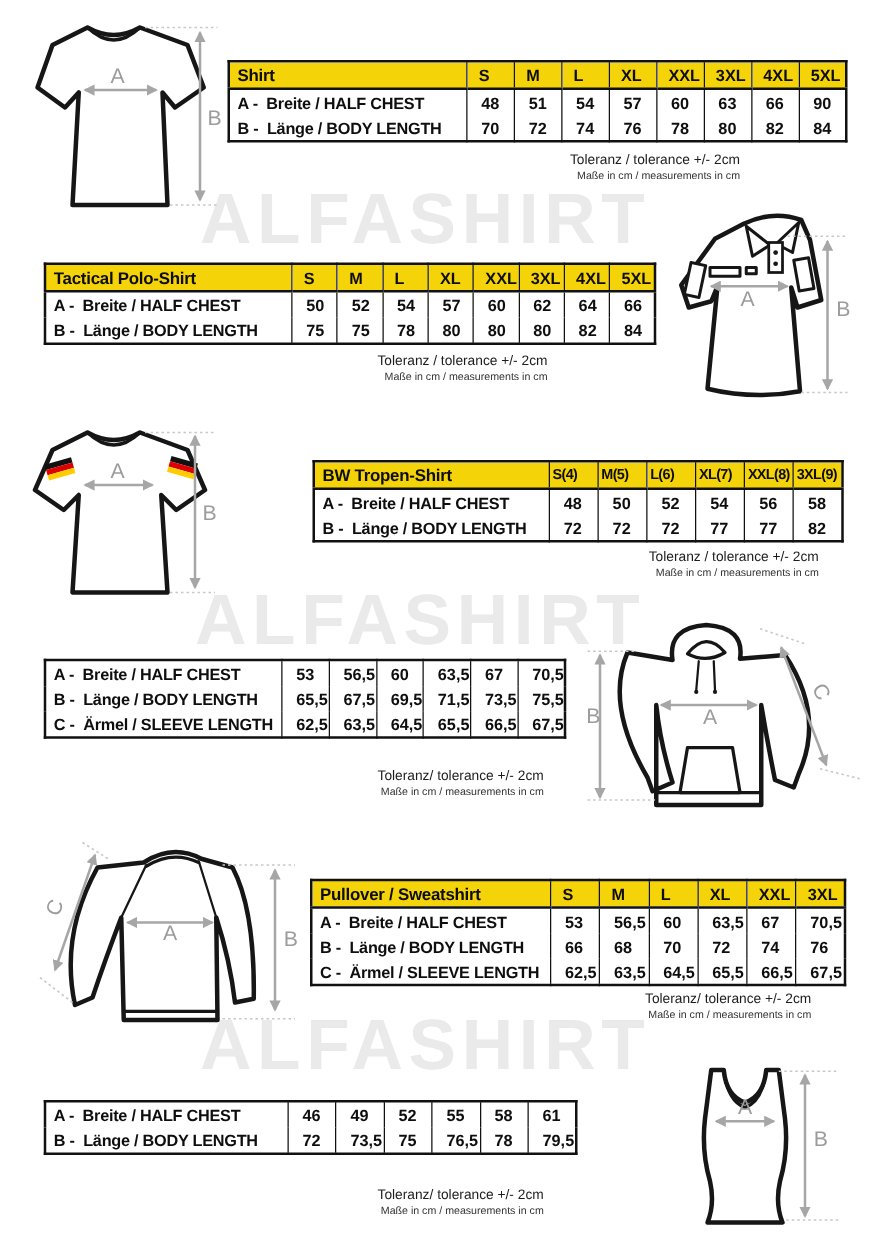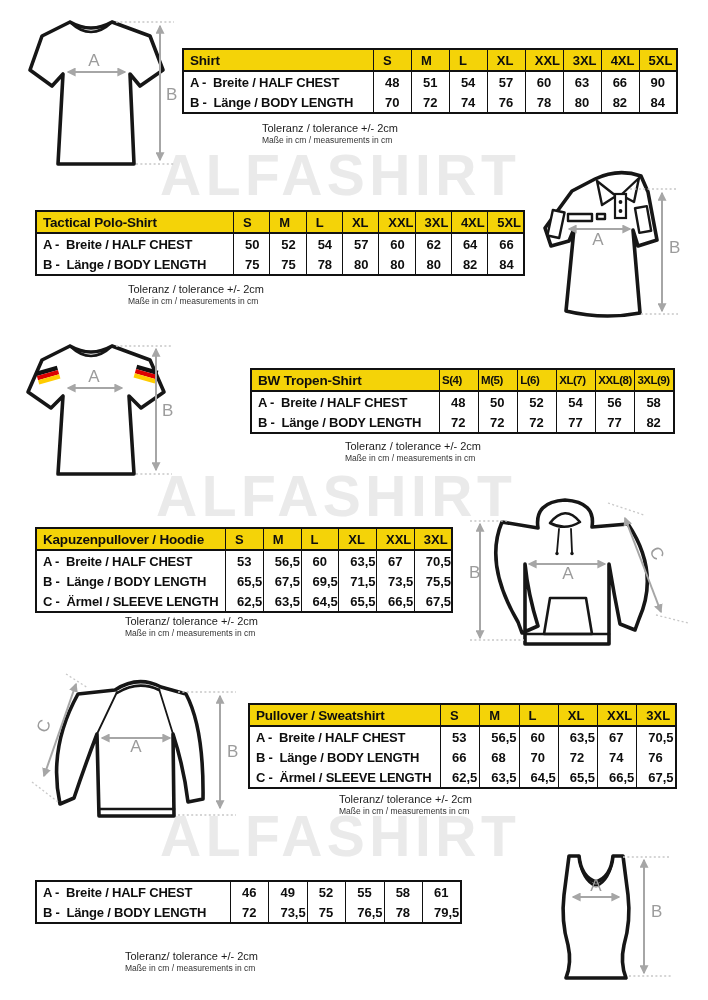"Toleranz / tolerance +/- 2cm" .tol { text-align: left -> right }
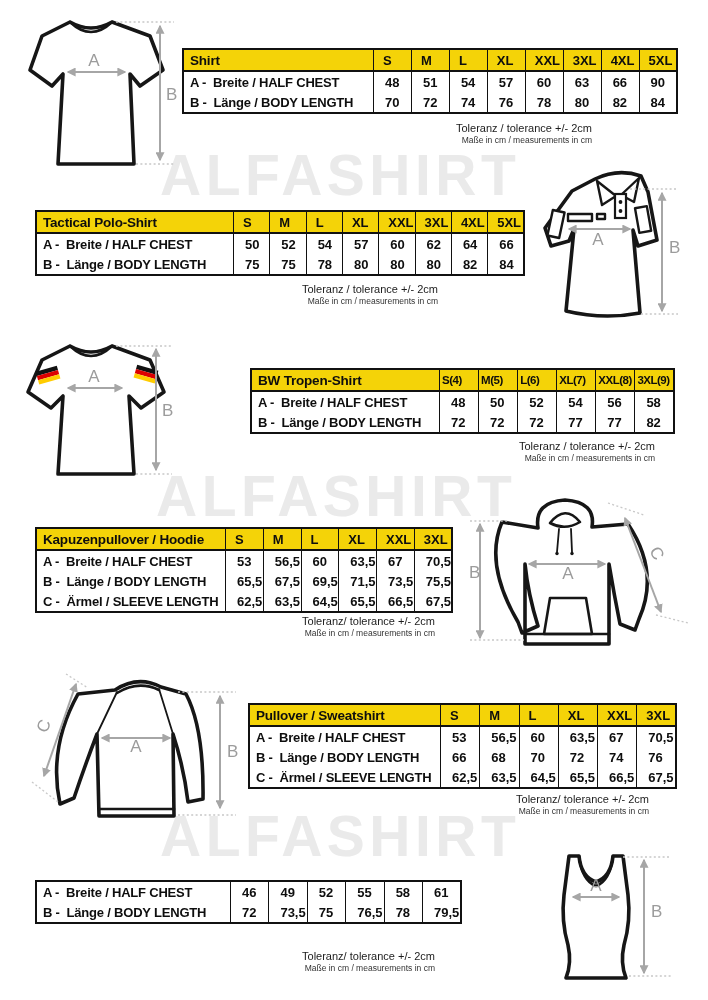"Kapuzenpullover / Hoodie" tr.head { html: <tr> <th>Kapuzenpullover / Hoodie</th> <th>S</th> <th>M</th> <th>L</th> <th>XL</th> <th>XXL</th> <th>3XL</th> </tr> -> none }
